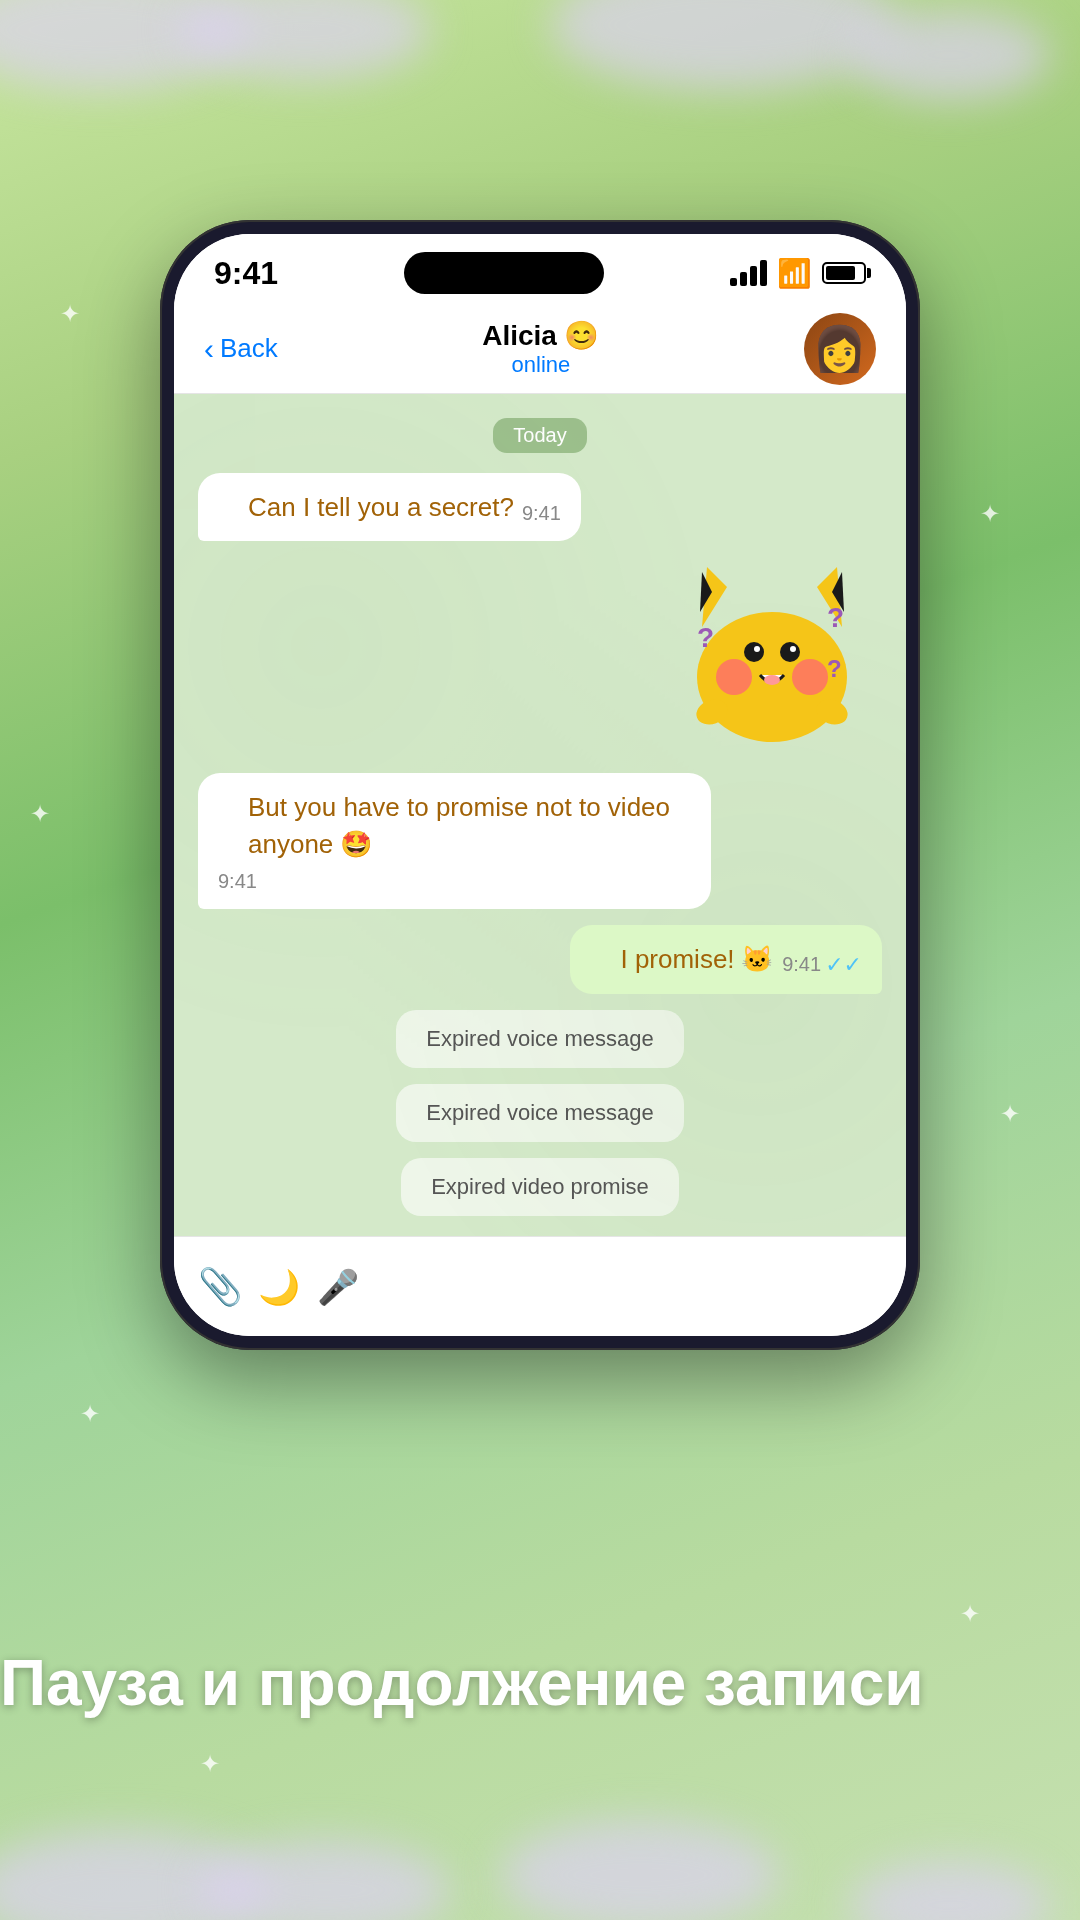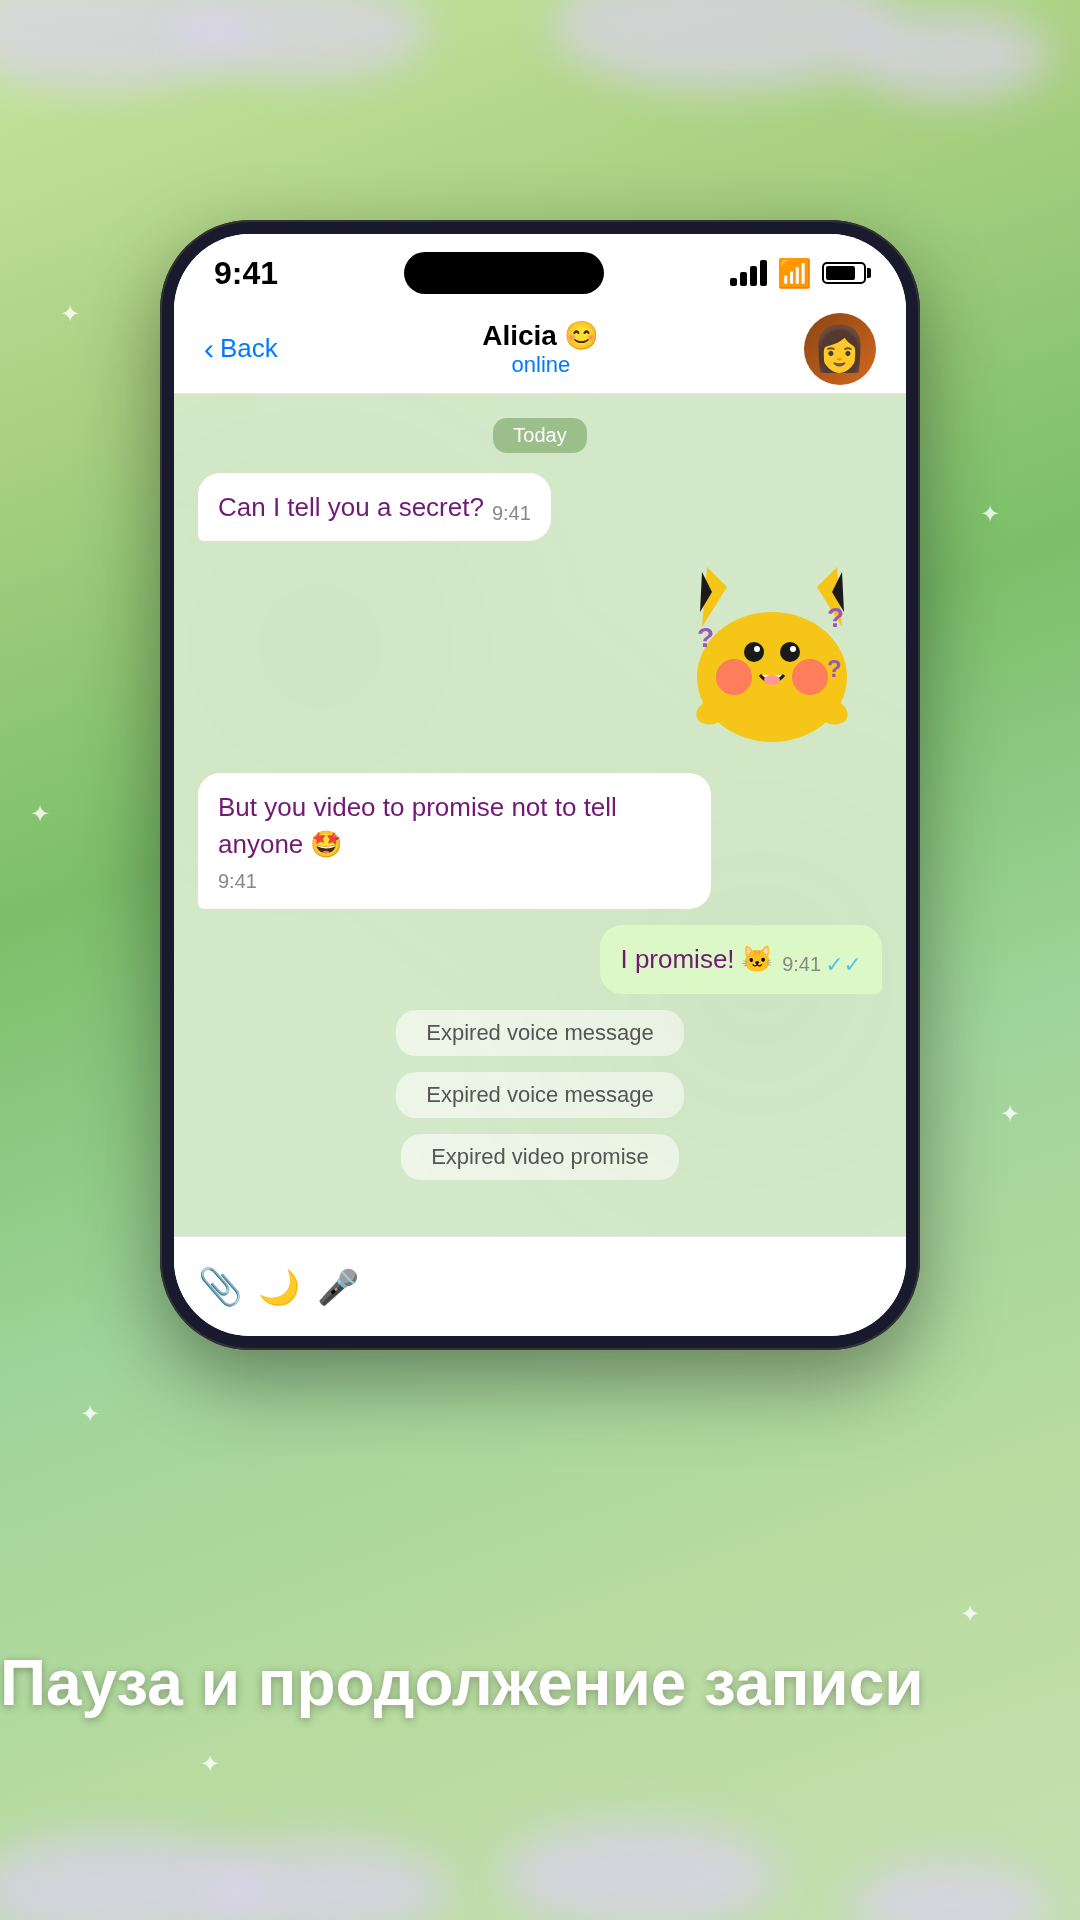"Can I tell you a" .bubble-text { color: #701a75 -> #a16207; margin-left: none -> 30px }
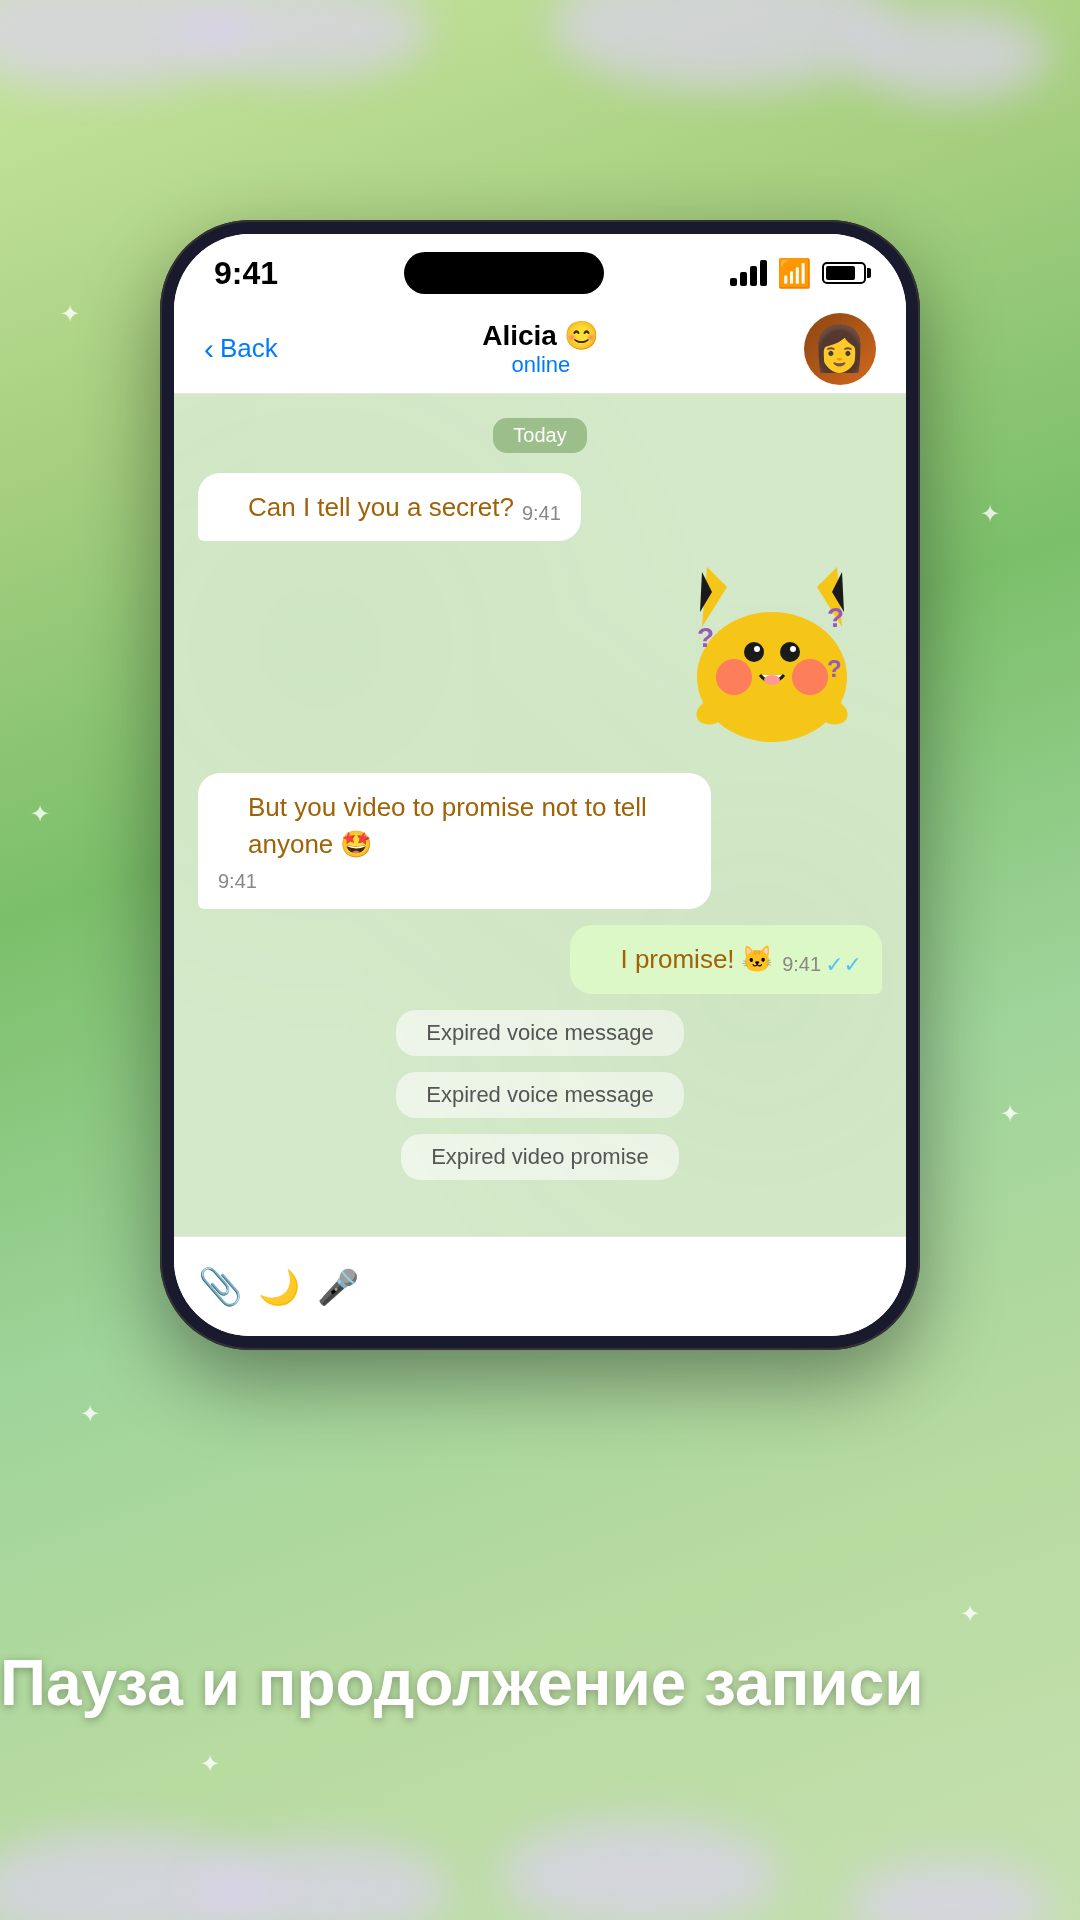"But you video to promise" span.bubble-text { text: video to promise not to tell -> have to promise not to video }
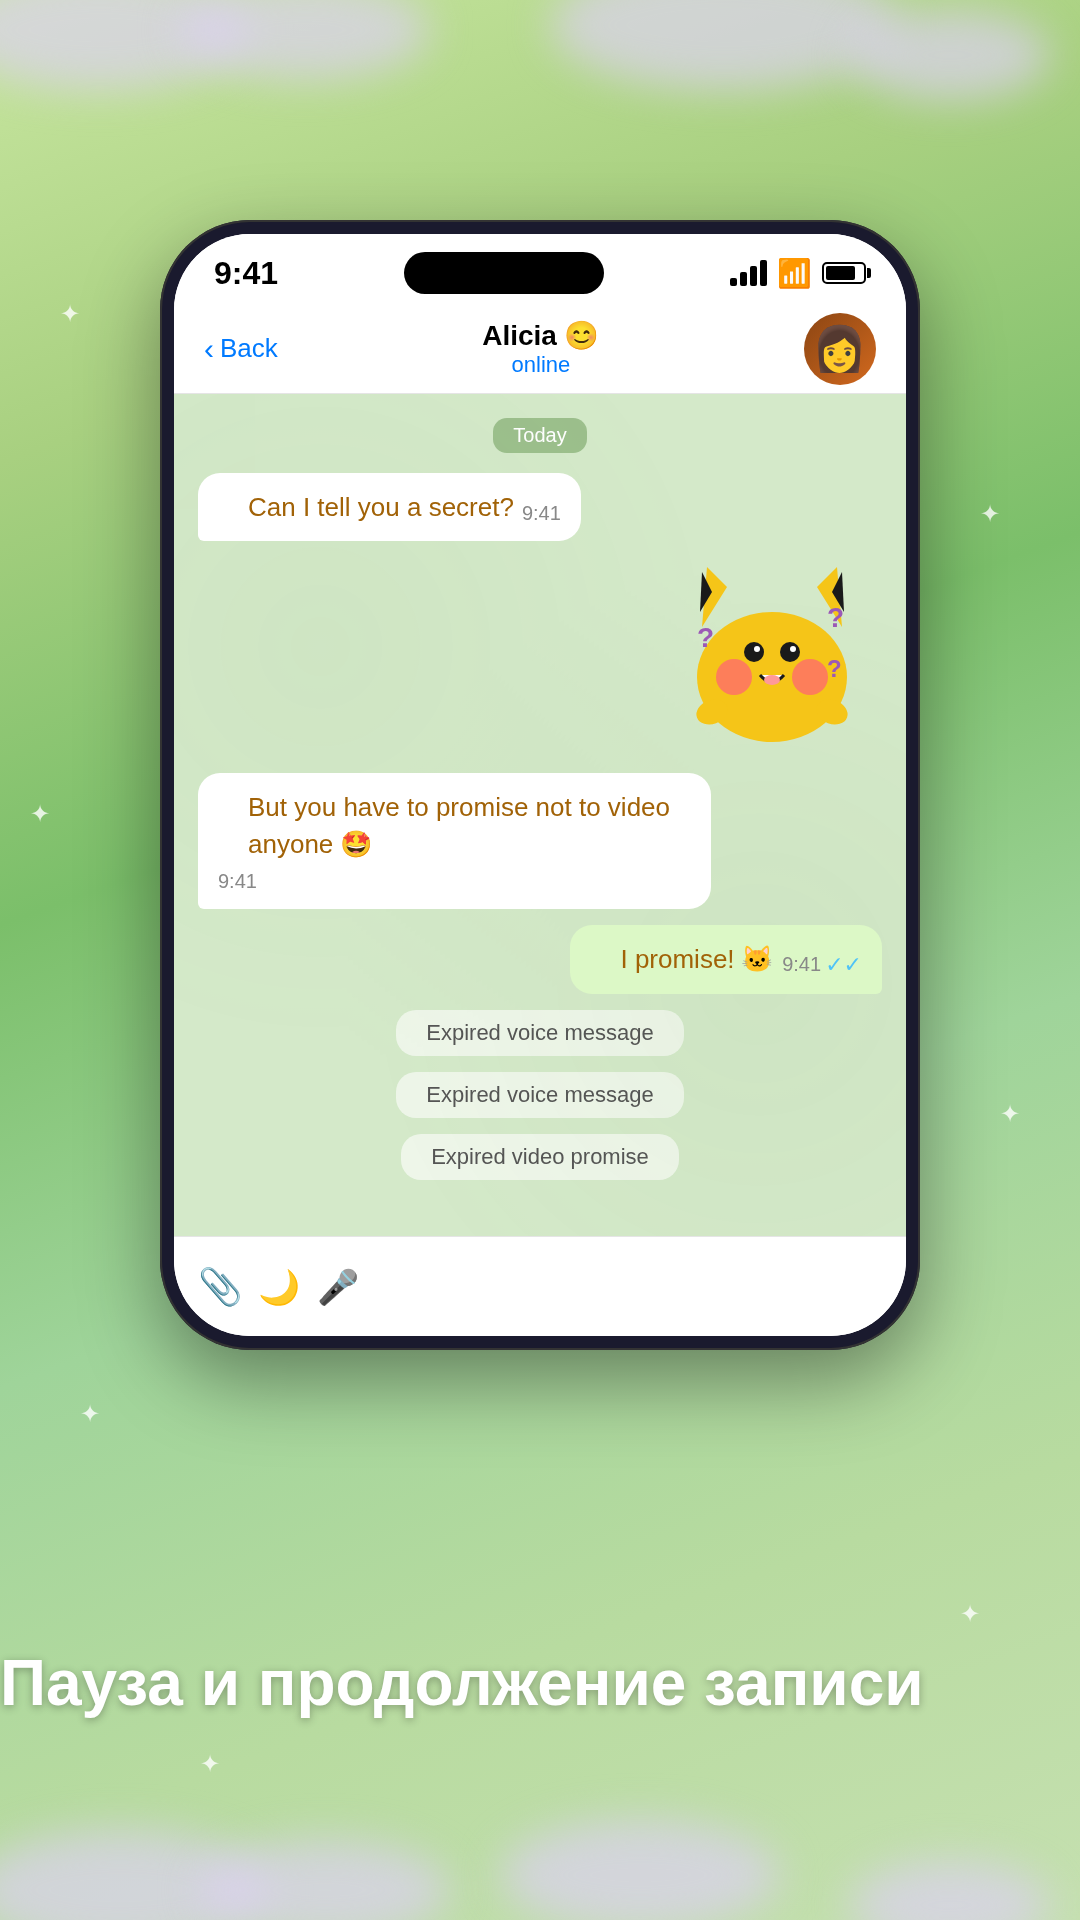"Expired voice message" .expired-message { padding: 10px 30px -> 16px 30px }
